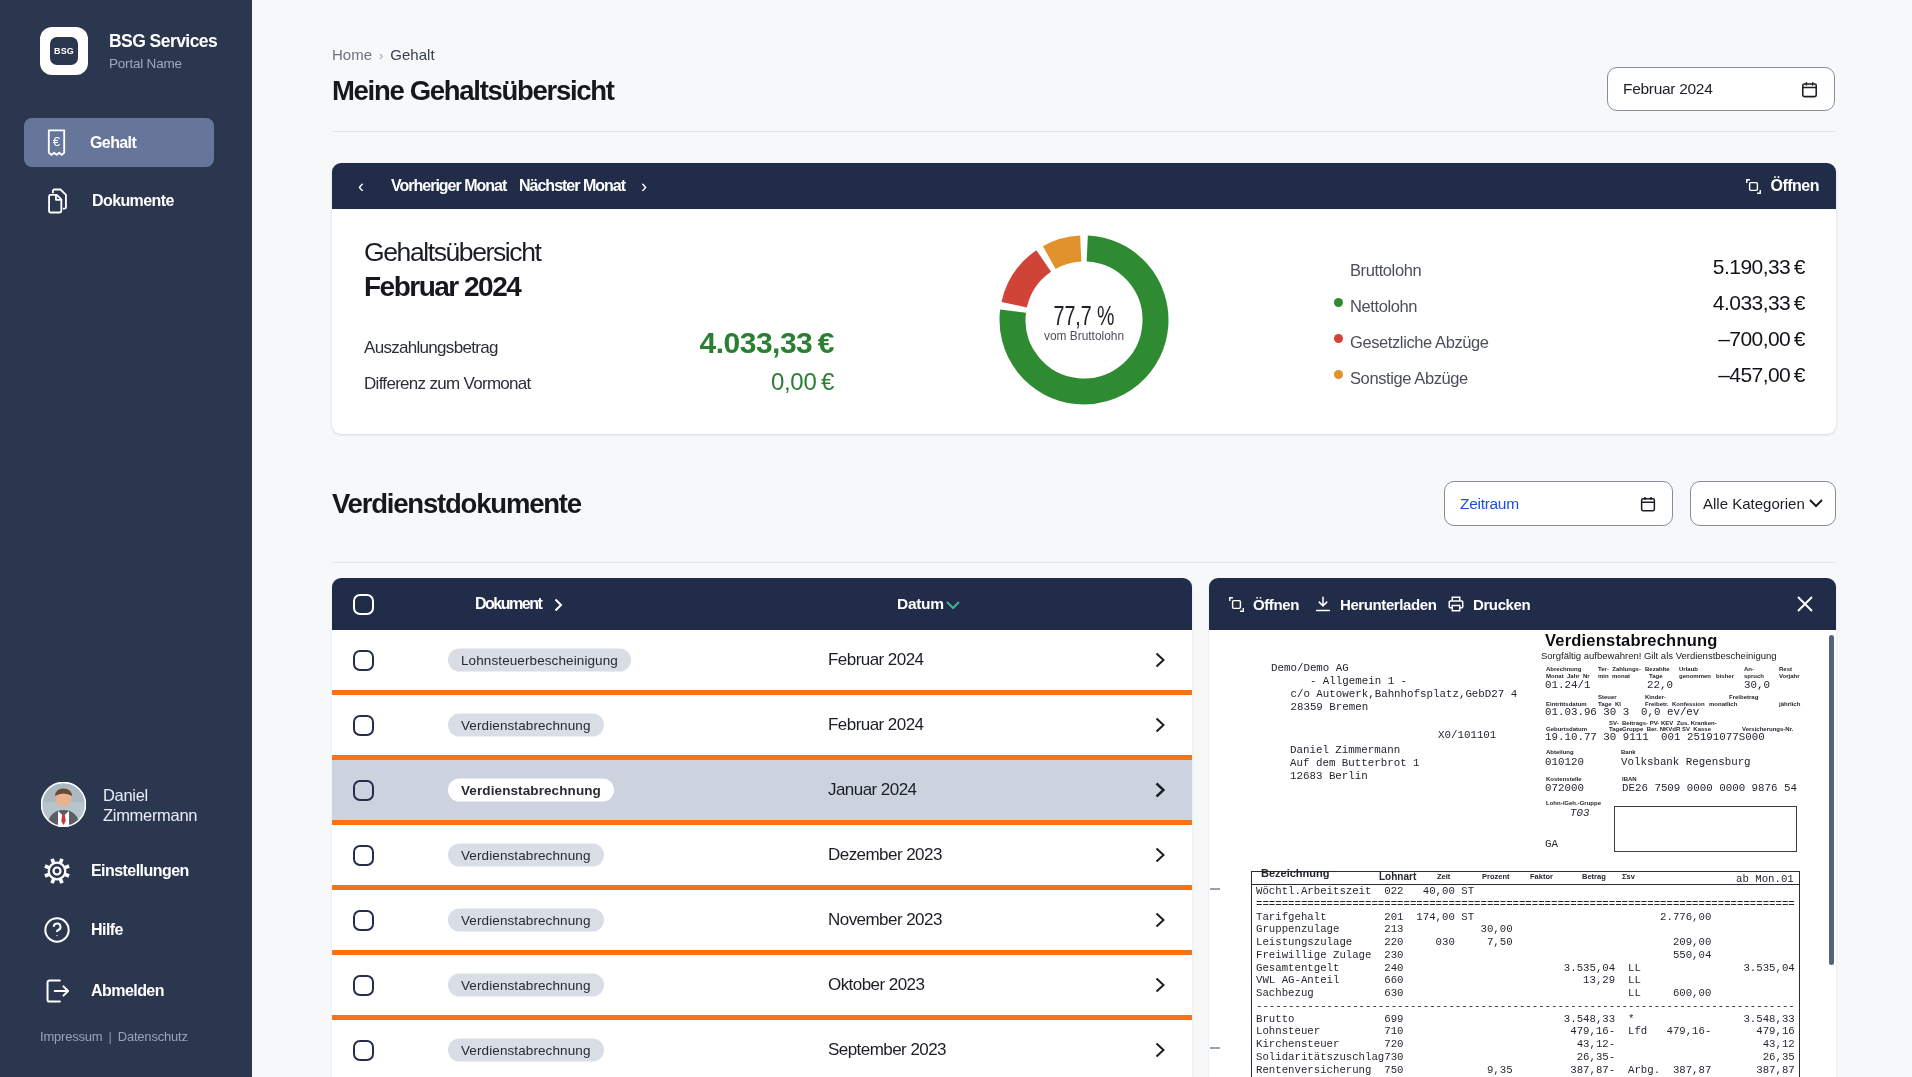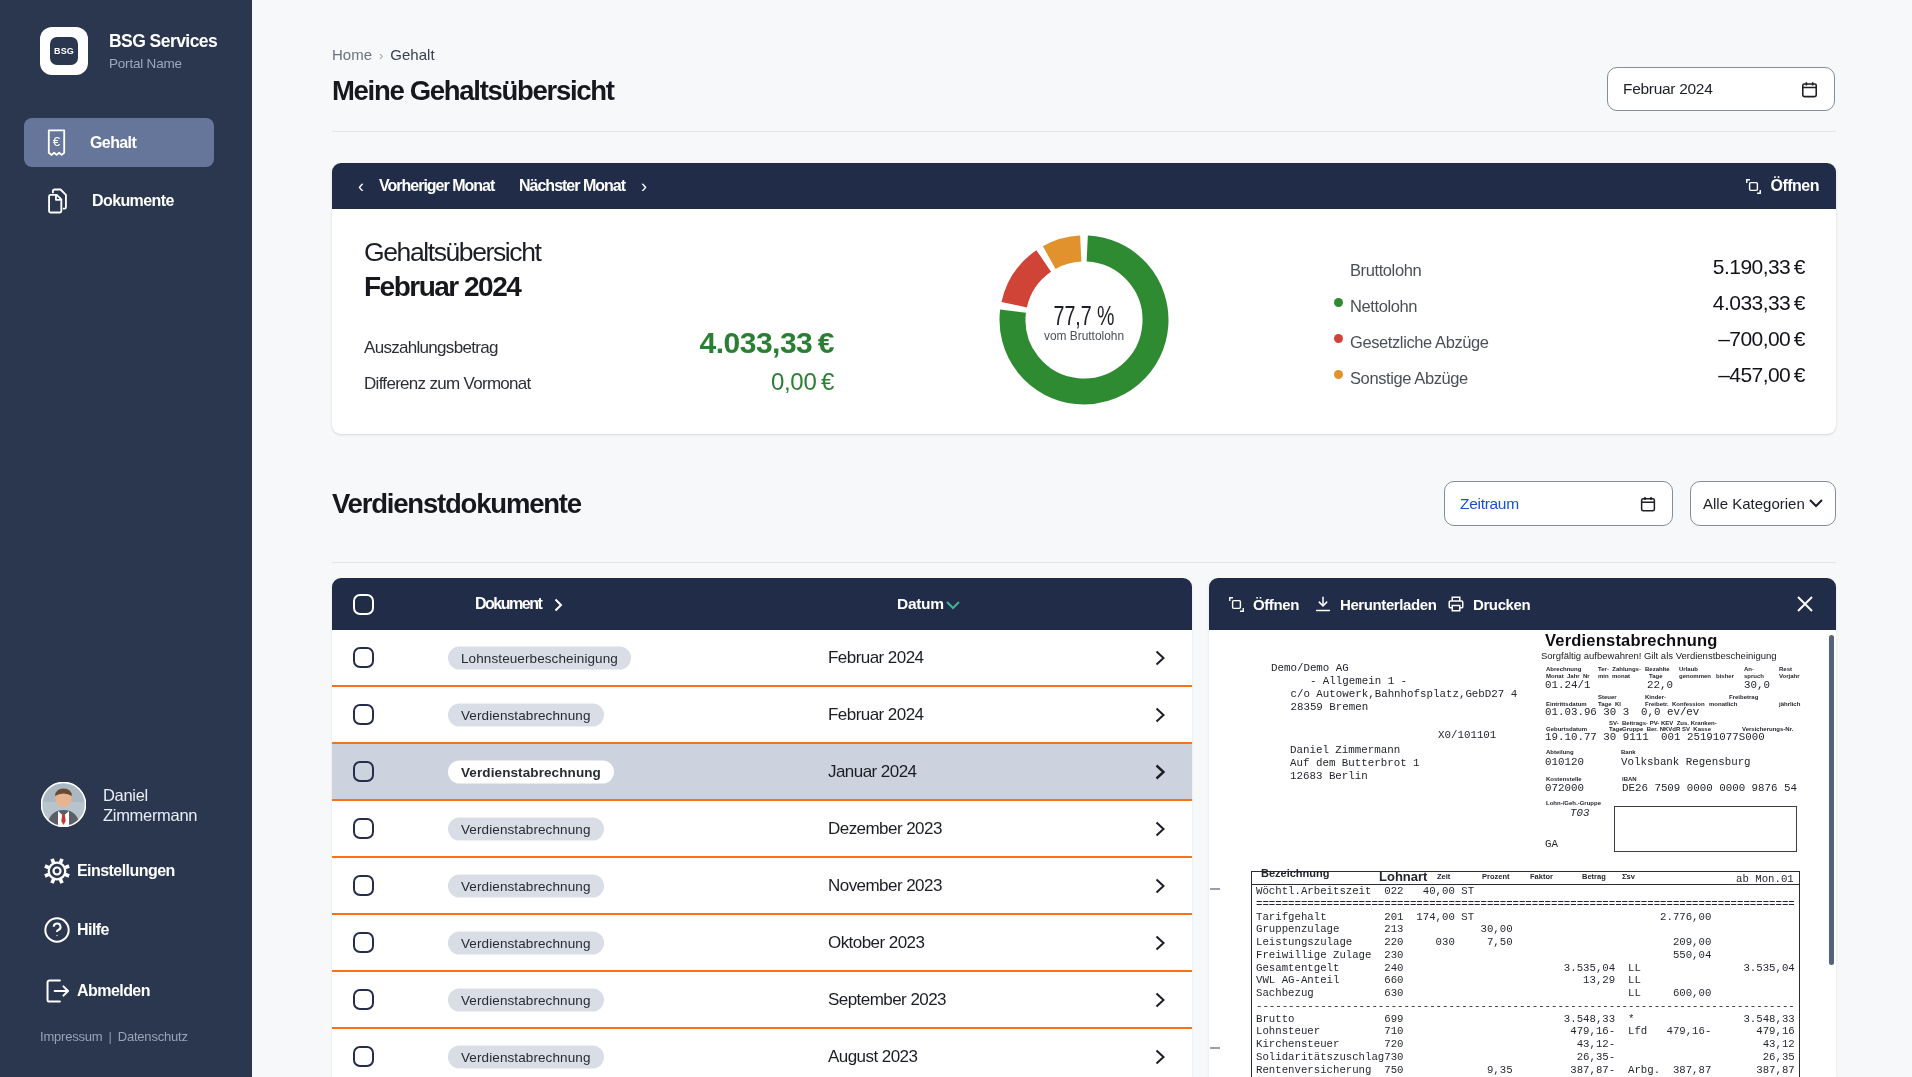"Vorheriger Monat" span { margin-left: 16px -> 28px }
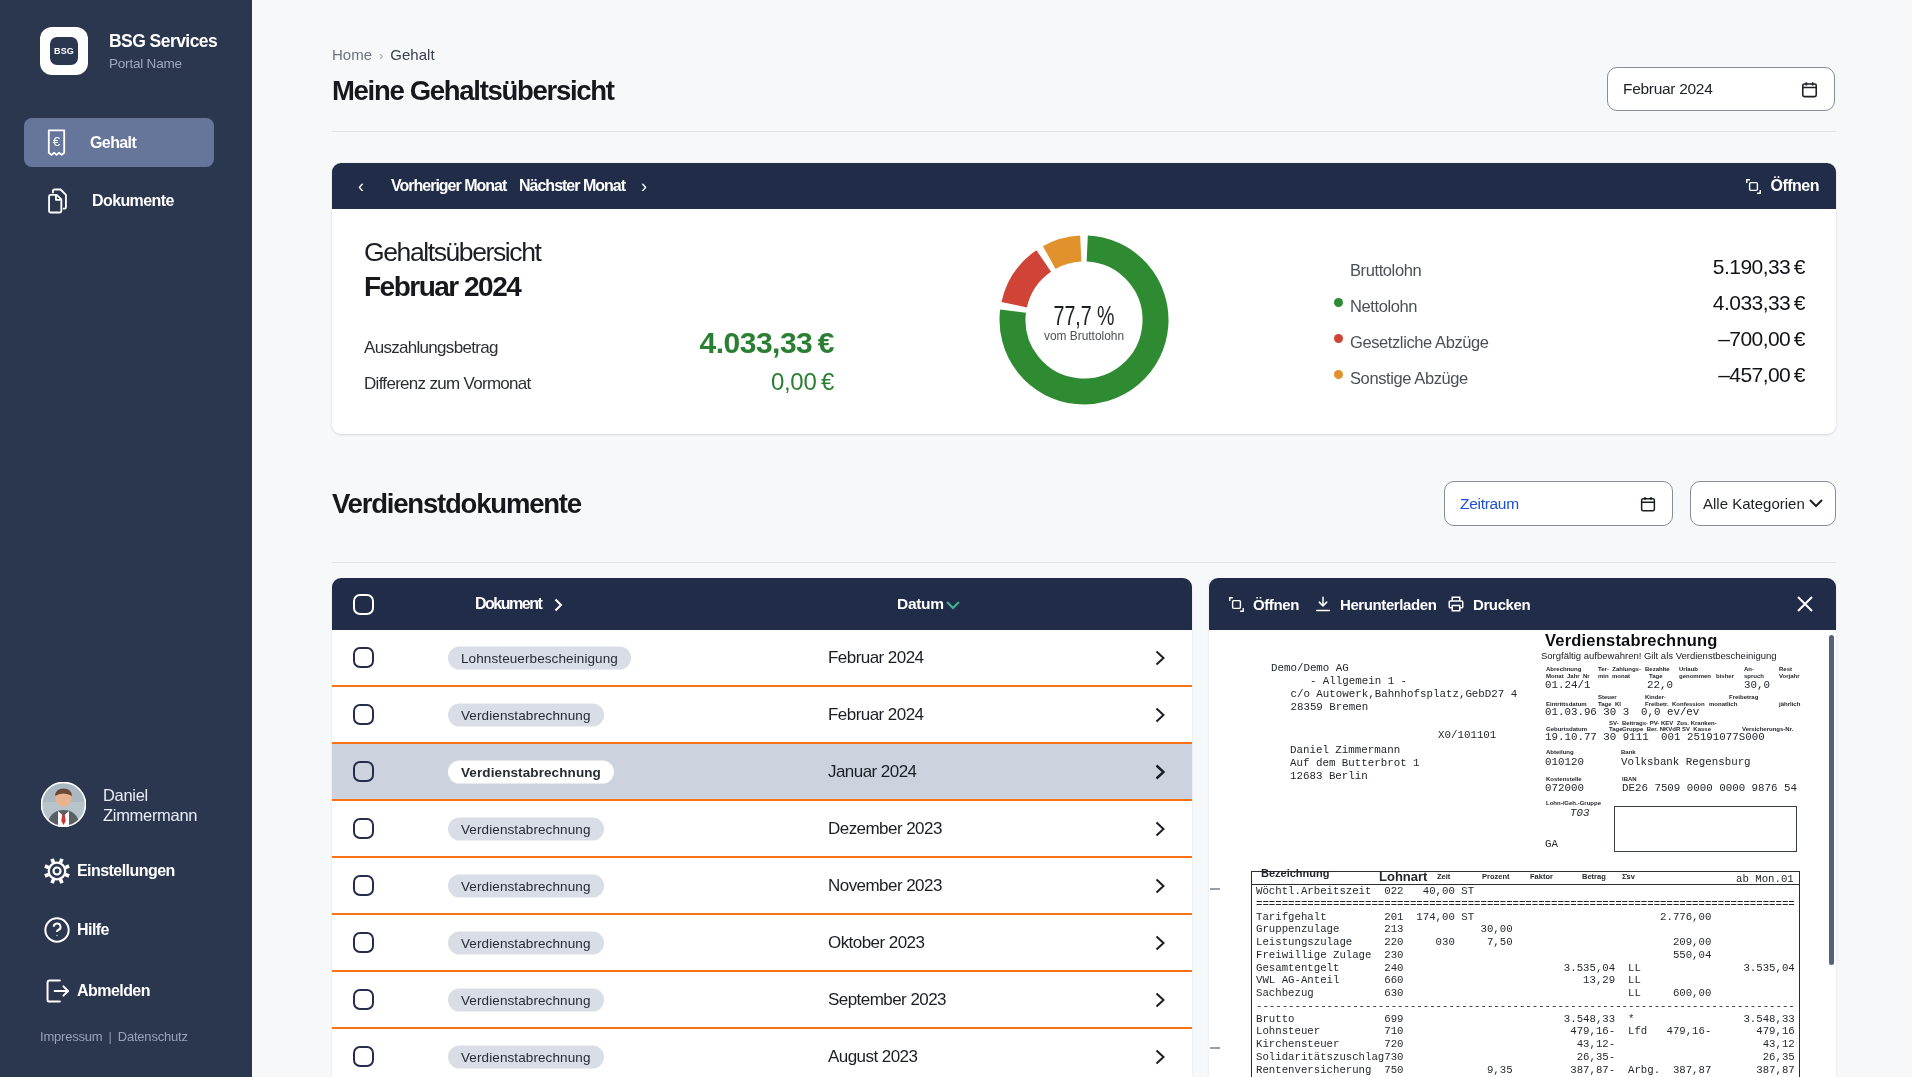"Lohnsteuerbescheinigung" .trow { border-bottom: 2px solid #f97316 -> 5px solid #f97316; height: 57px -> 65px }
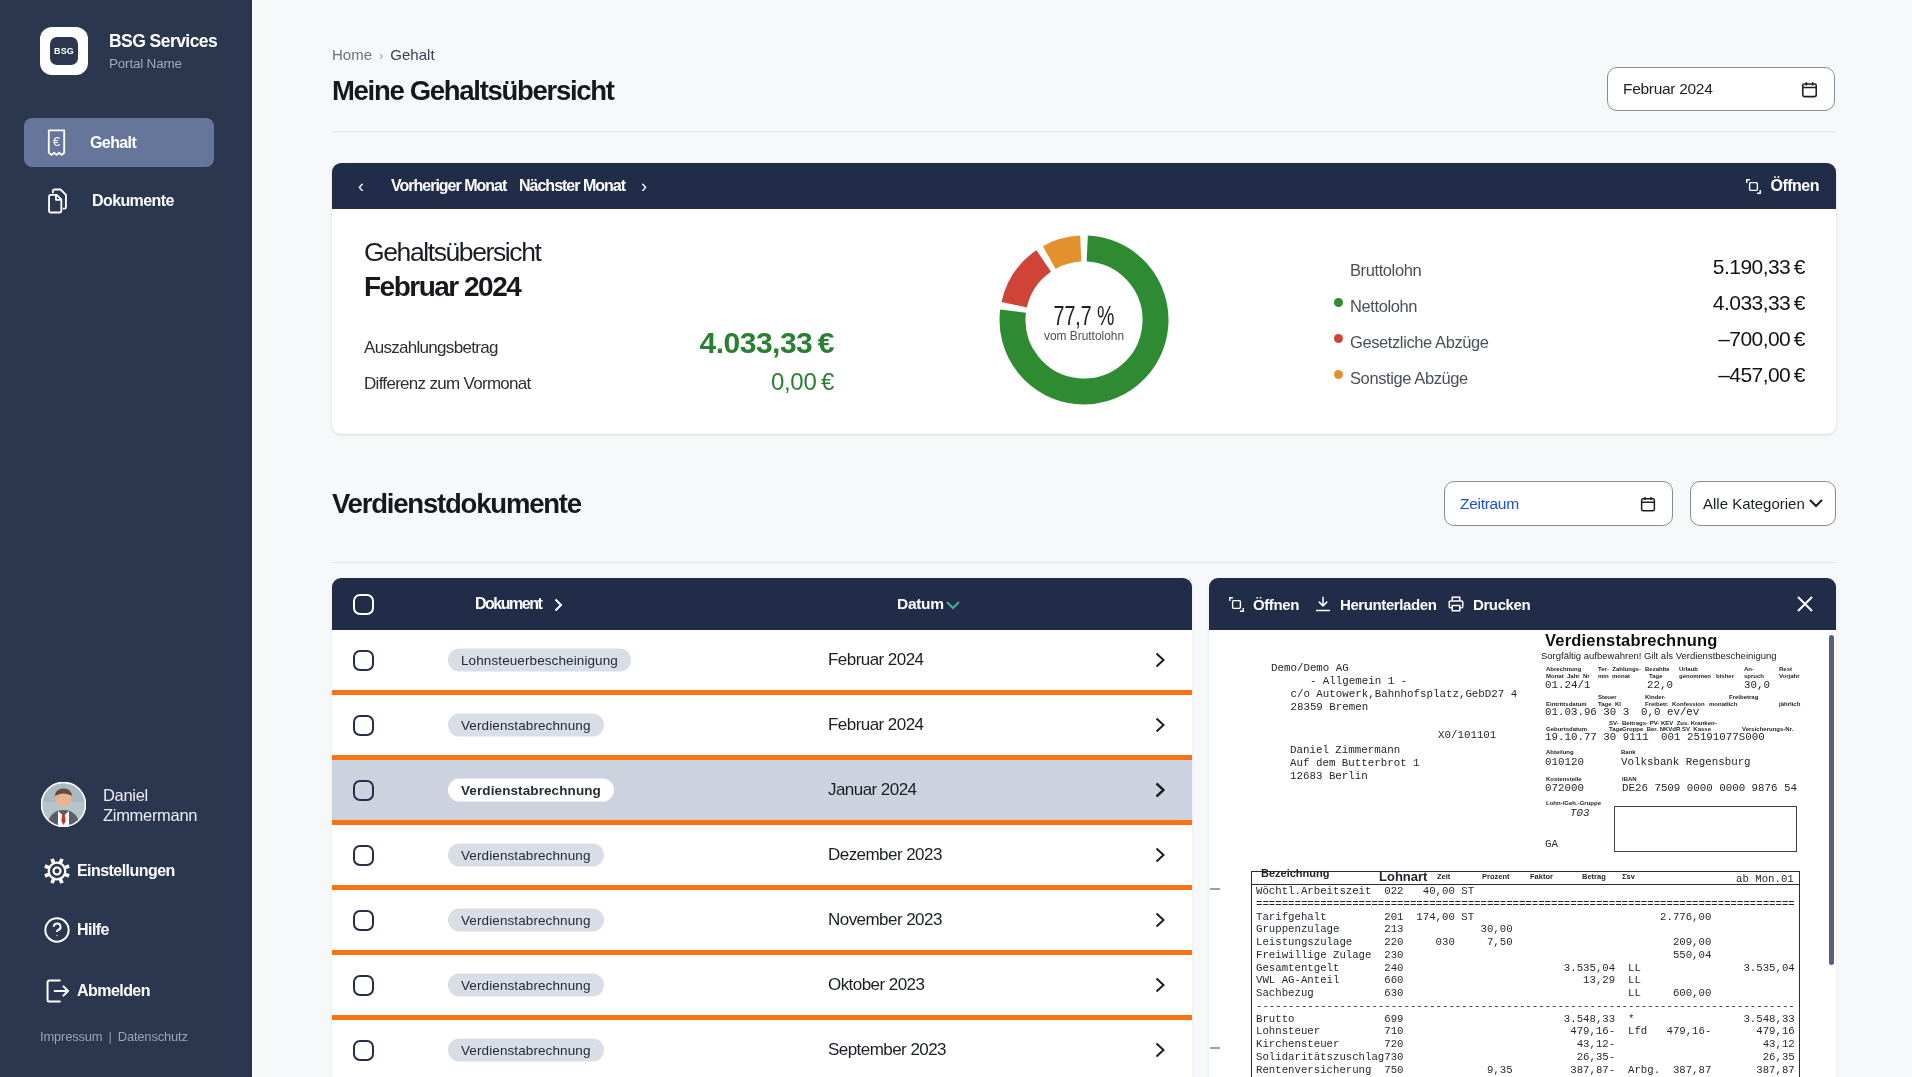"Einstellungen" .sideitem .lbl { margin-left: 6px -> 20px }
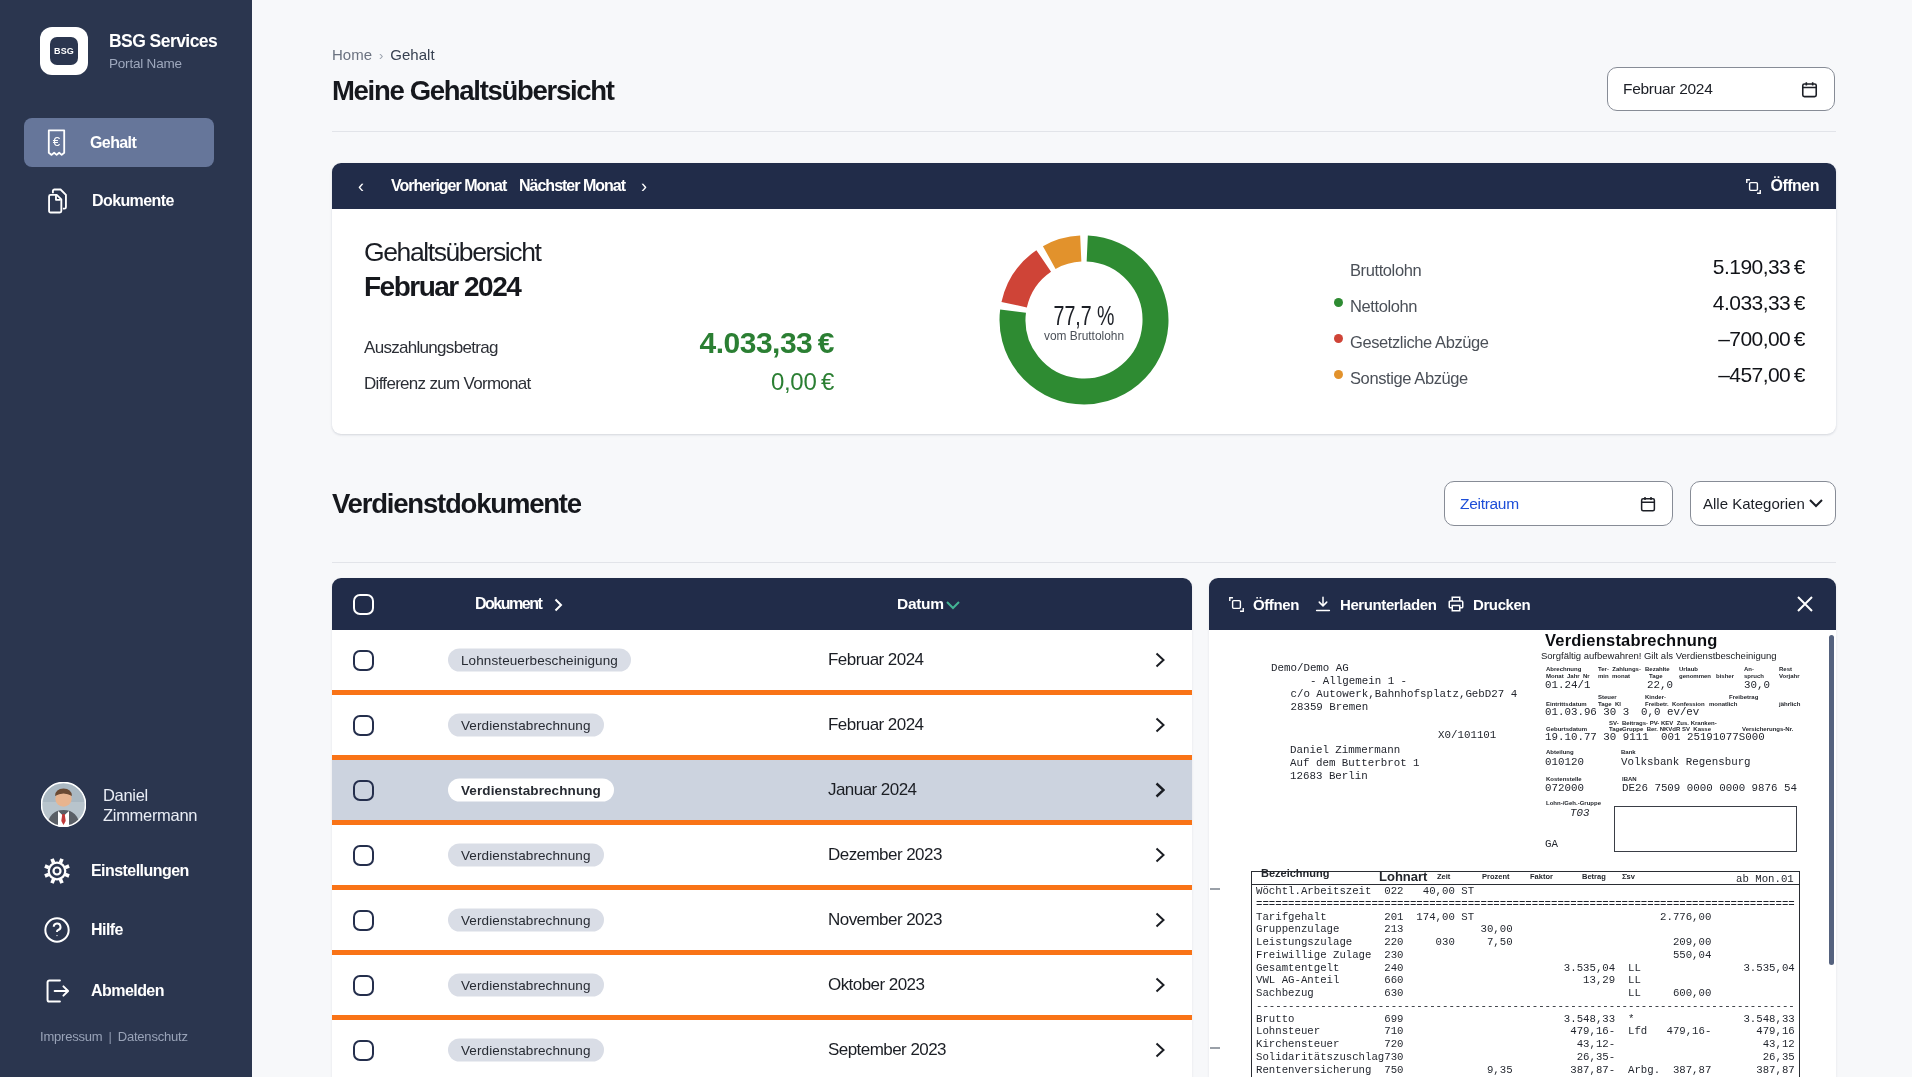"Lohnart" span.tiny { font-size: 13px -> 10px }
